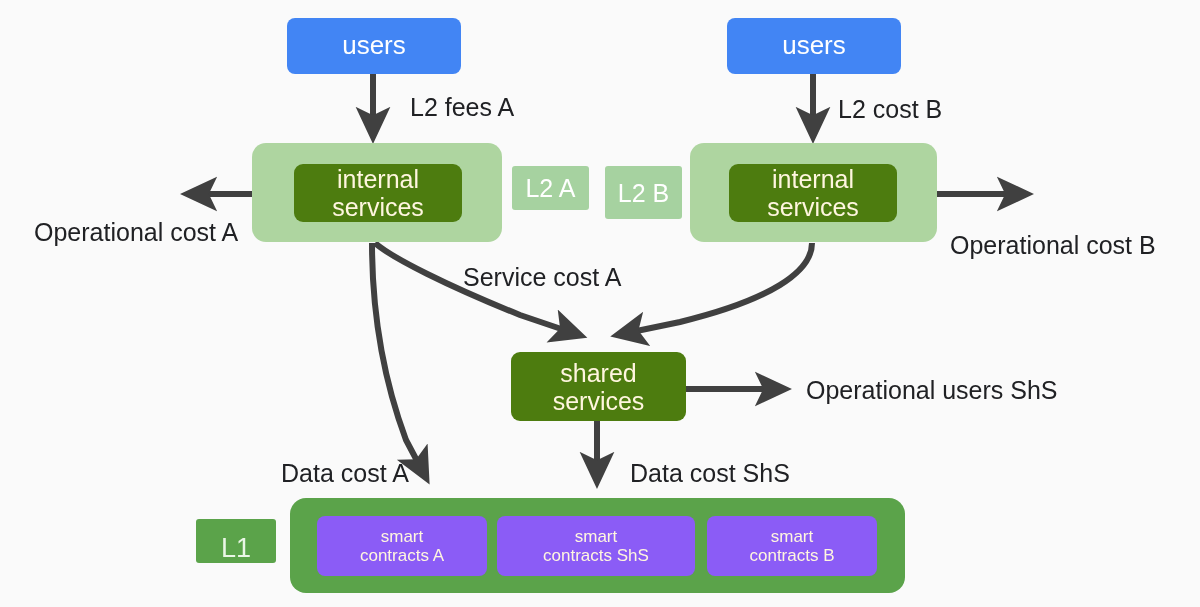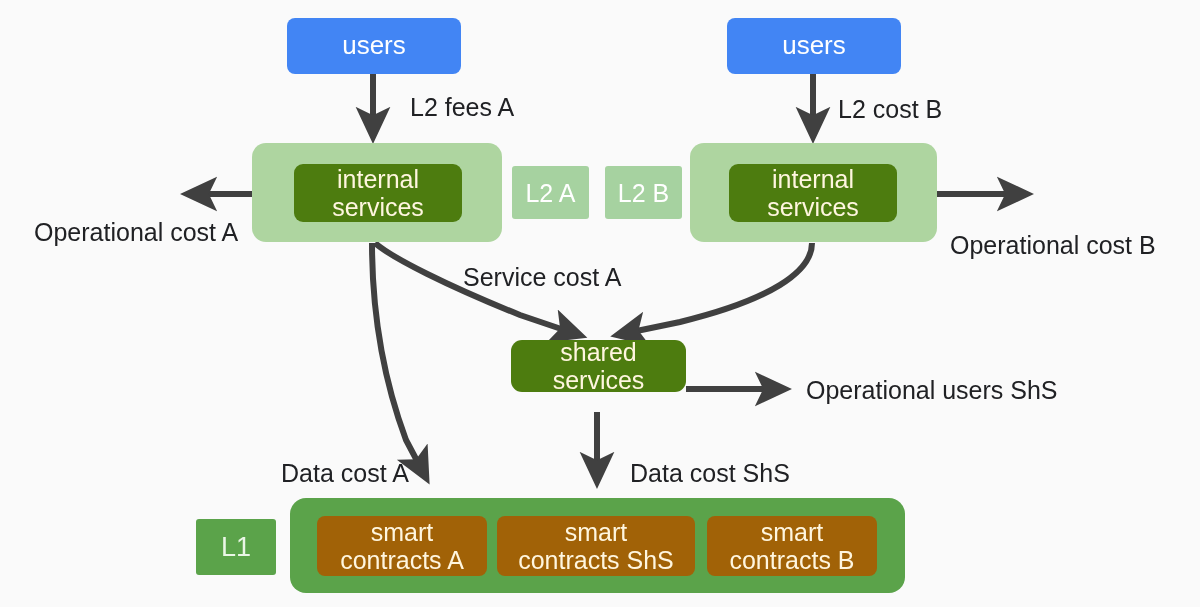"L2 A" div.node { height: 53px -> 44px }
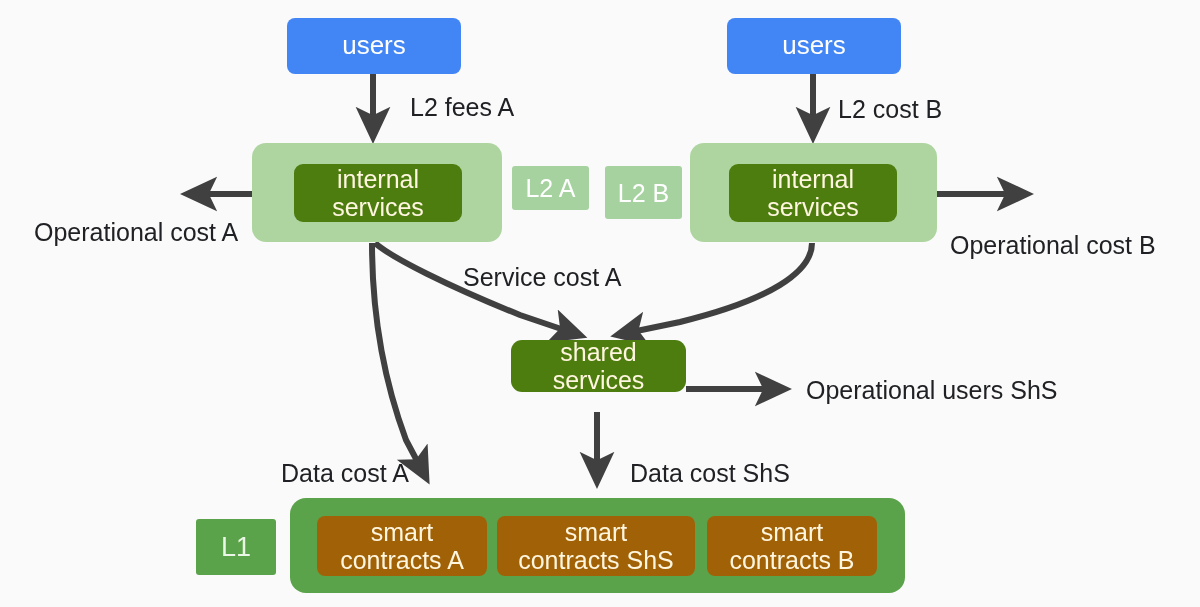"shared" div.node { border-radius: 11px -> none; height: 52px -> 69px; top: 340px -> 352px }
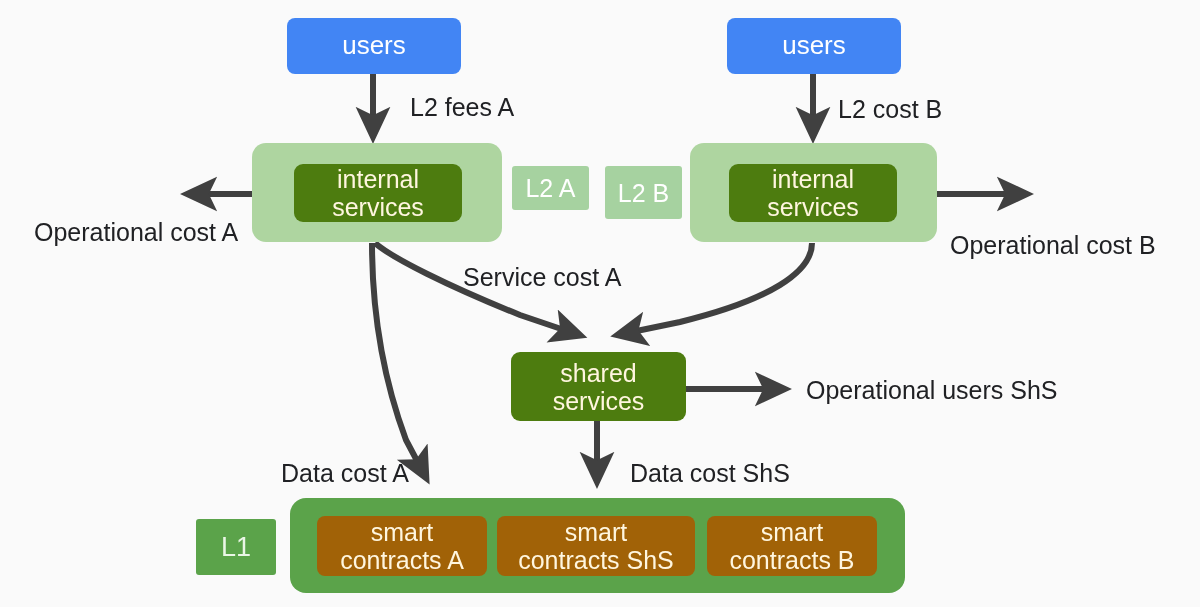"L1" div.node { align-items: none -> flex-end; height: 56px -> 44px }
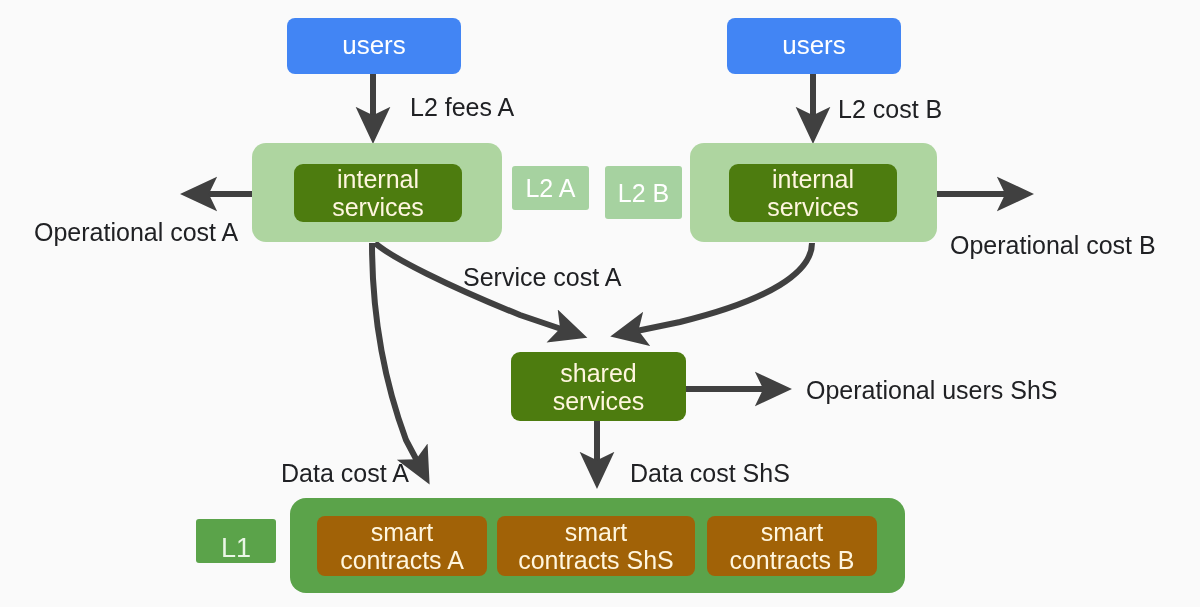"smart" .sc-box { background: #a16207 -> #8b5cf6; font-size: 25px -> 17px }
